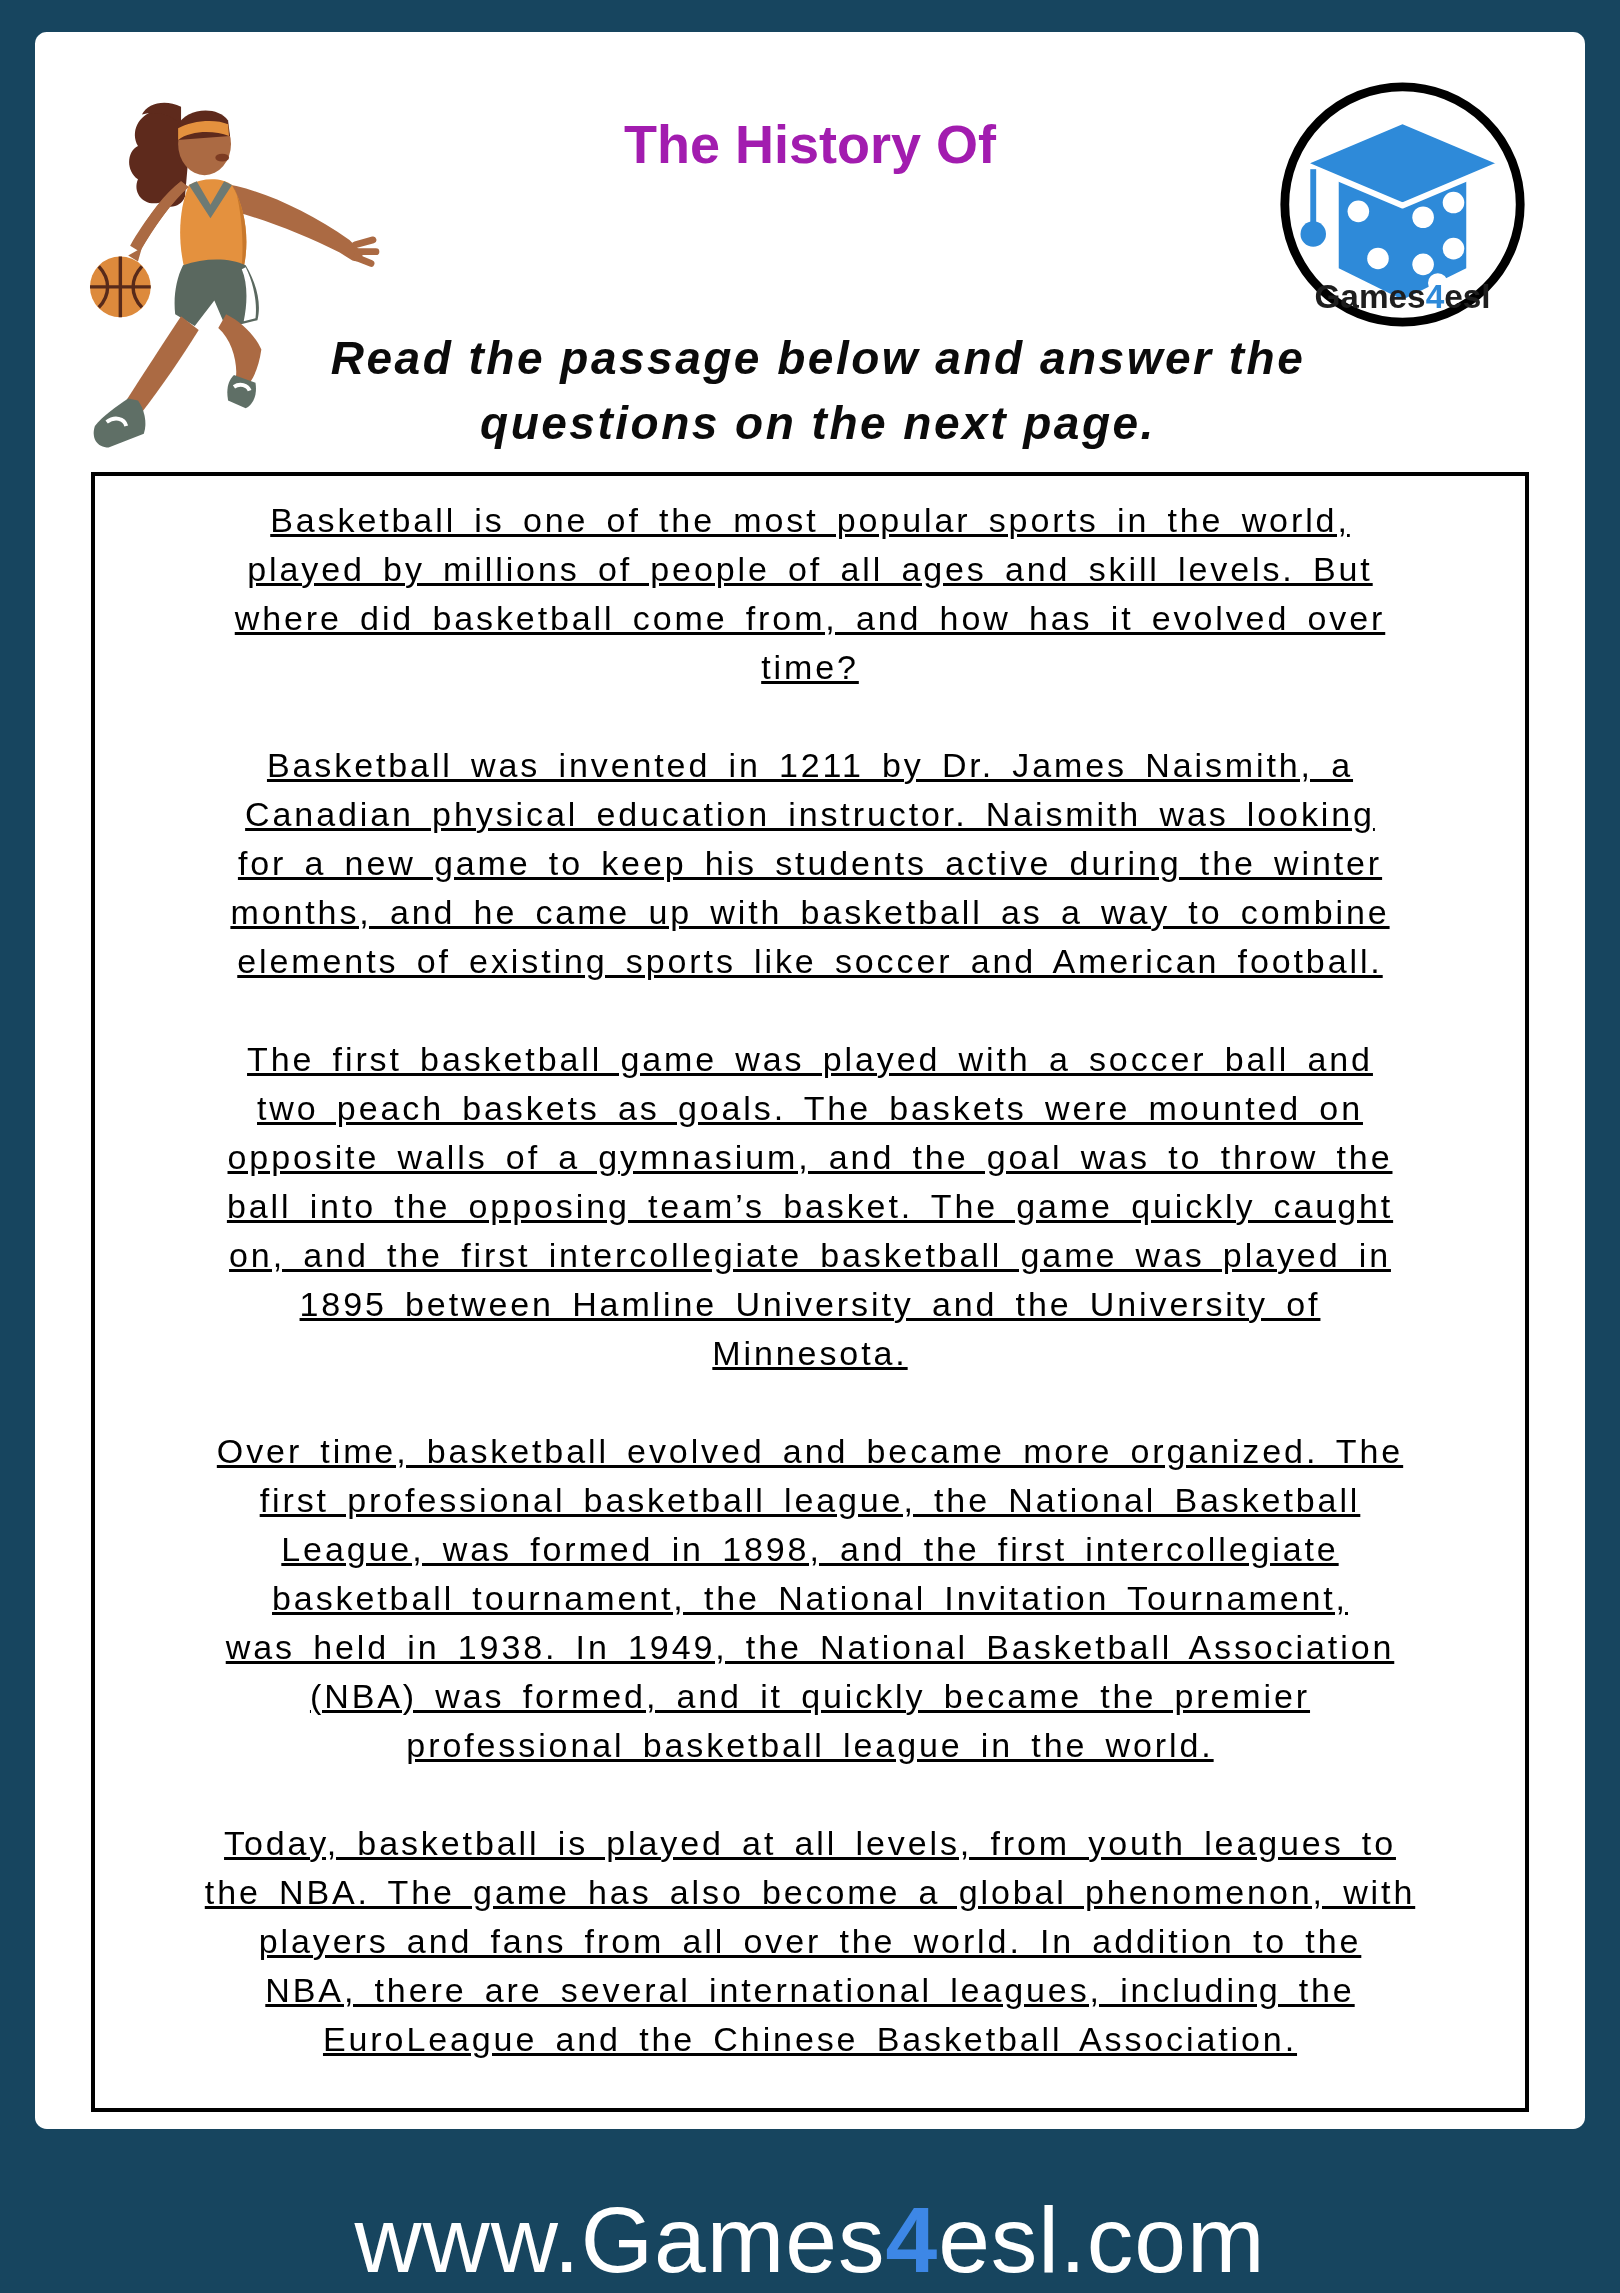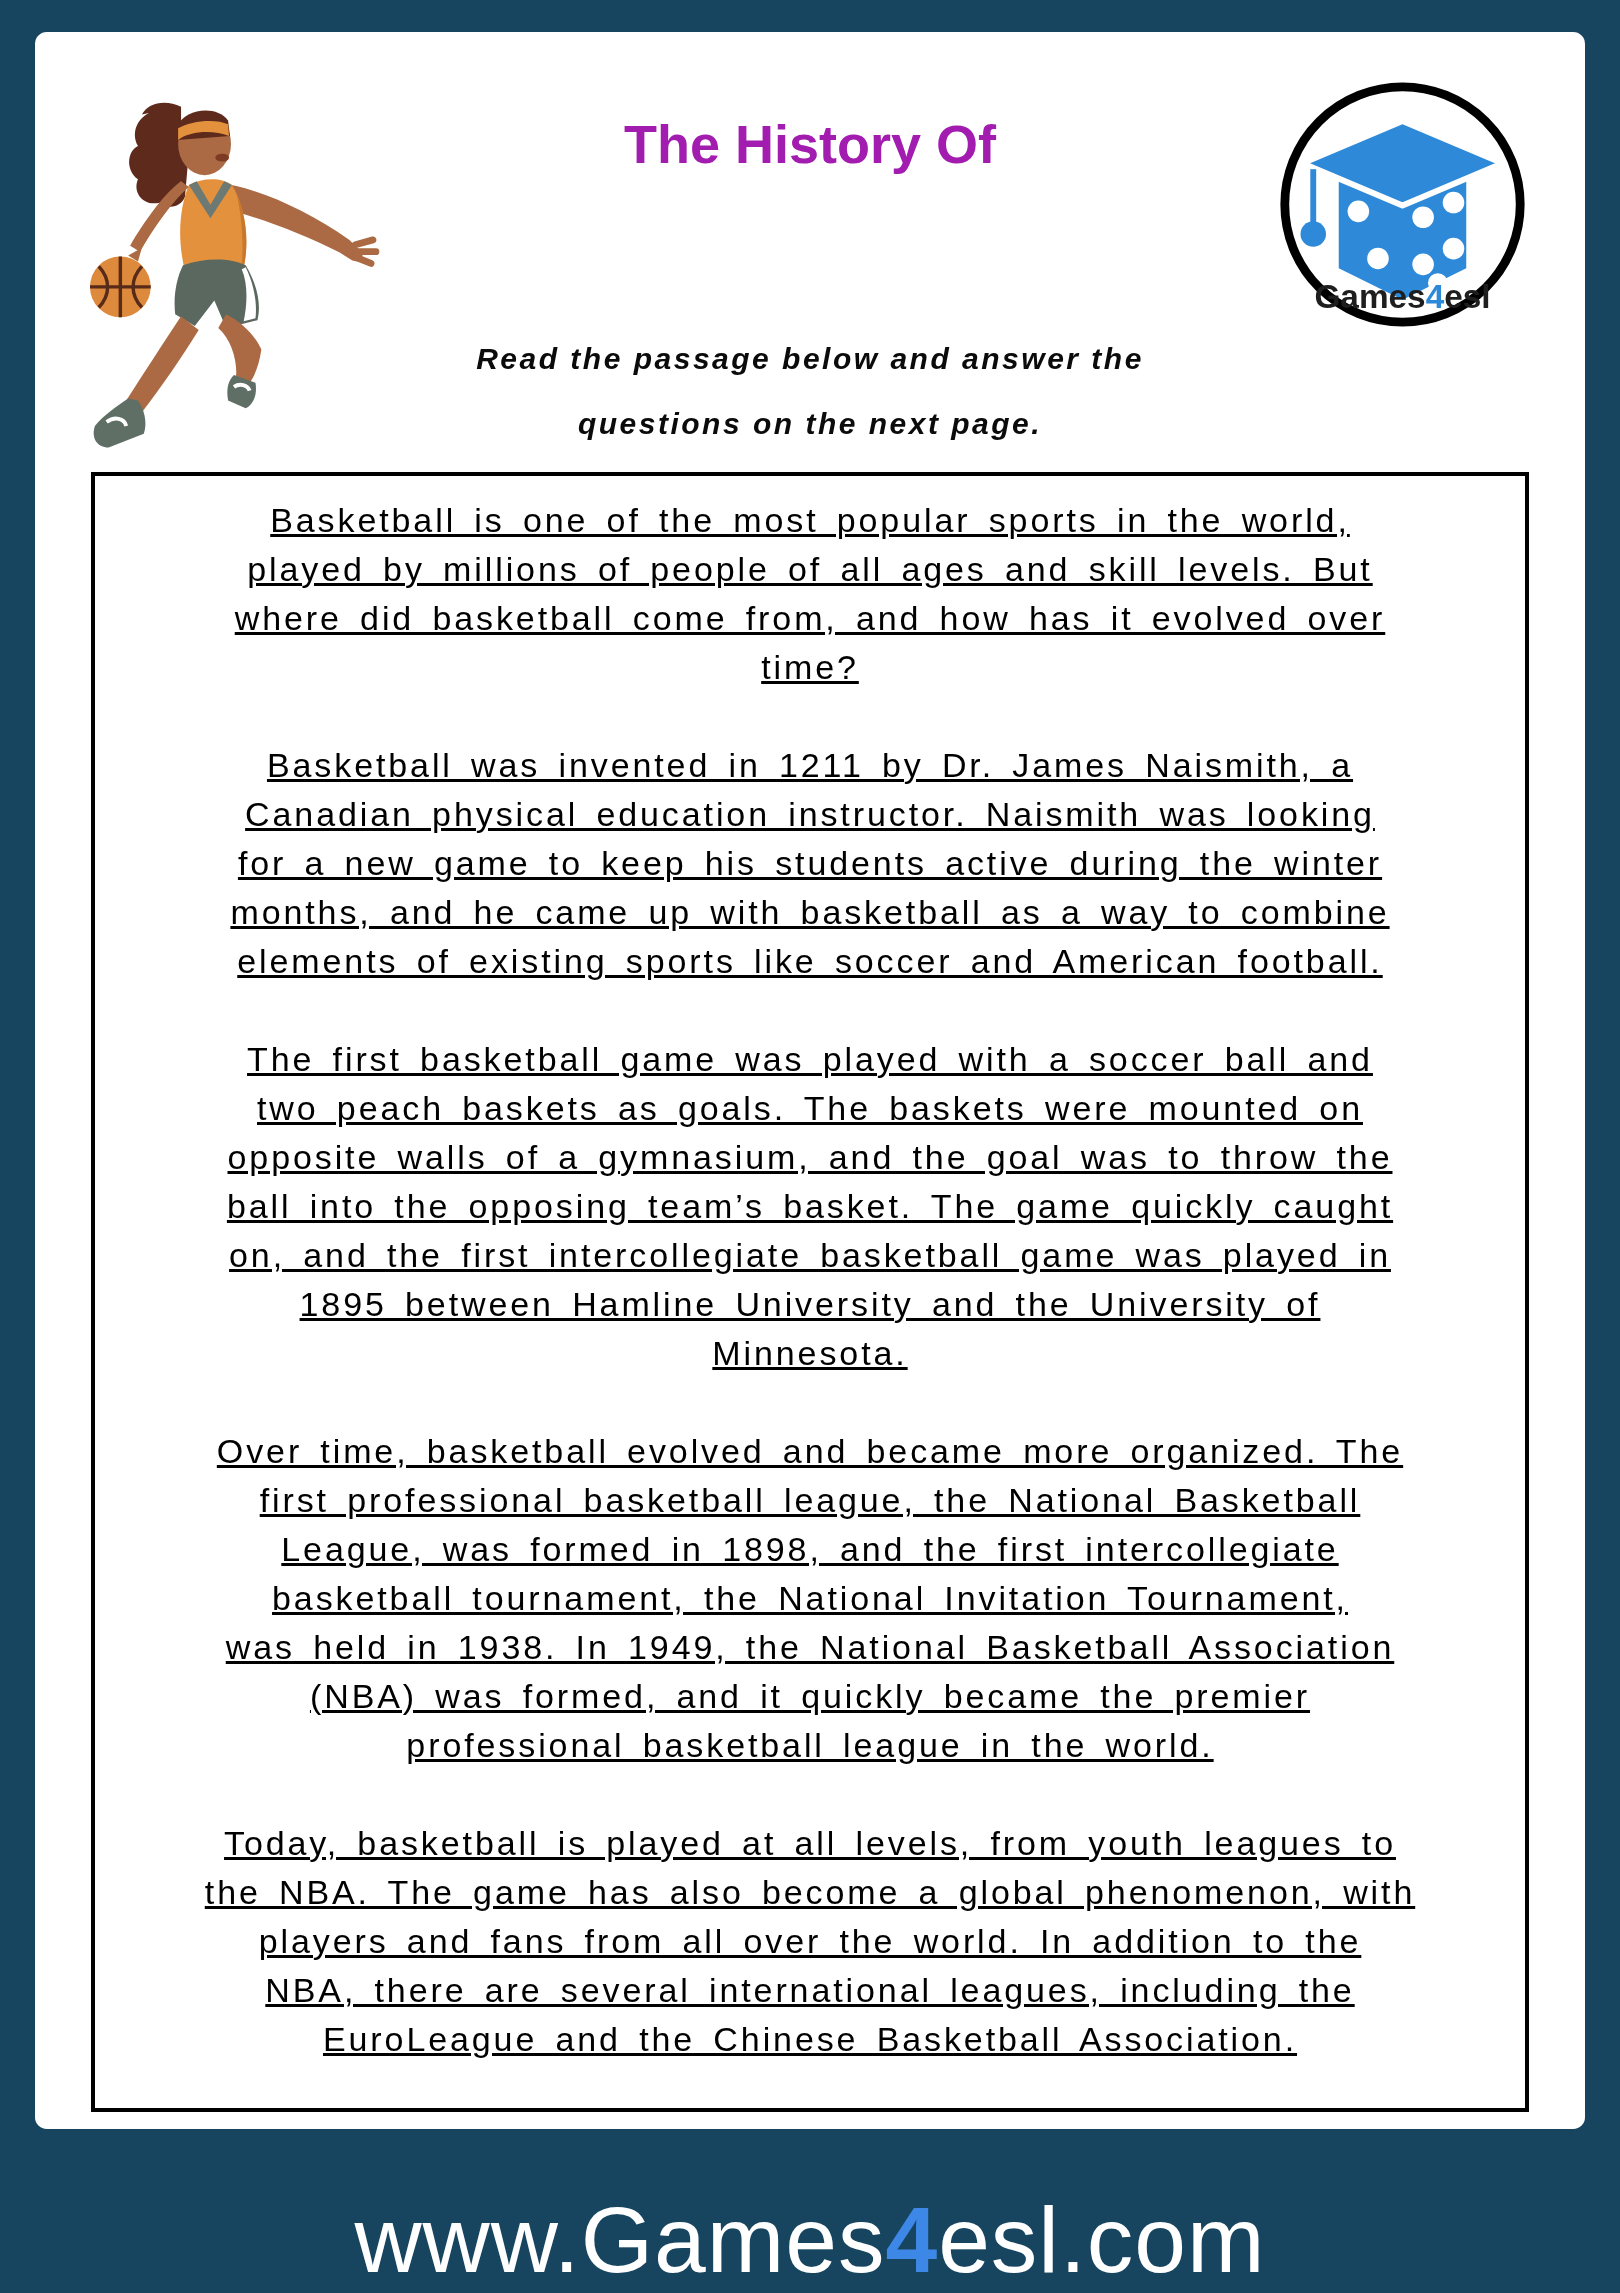"Read the passage below and" .subtitle { font-size: 30px -> 46px; padding-left: none -> 8px }
